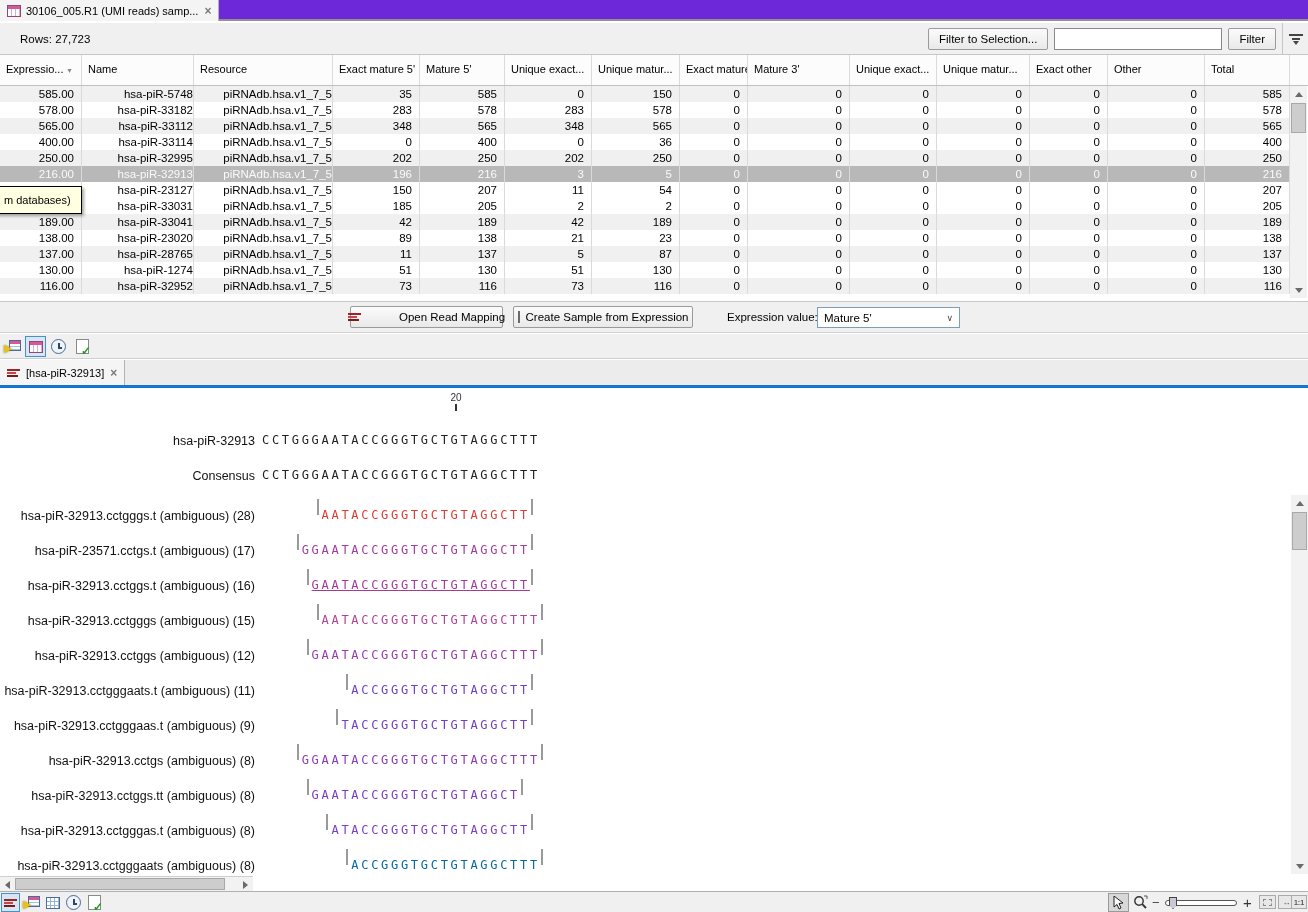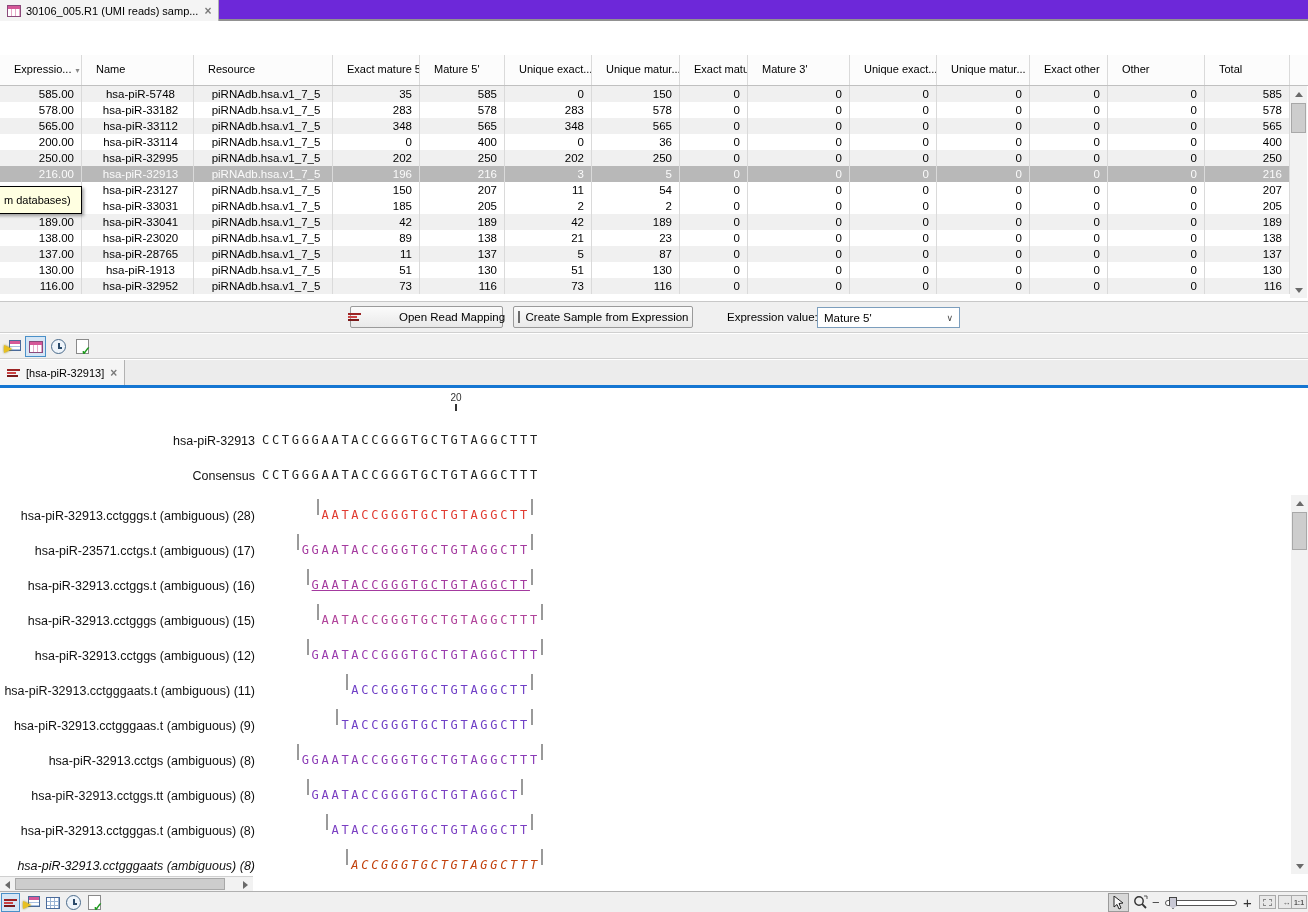"Rows: 27,723" div.filterbar { html: none -> <div> <span>Rows: 27,723</span> <span></span> <button>Filter to Selection...</button> <input> <button>Filter</button> <span> <span> <i></i> <i></i> <i></i> </span> </span> </div> }
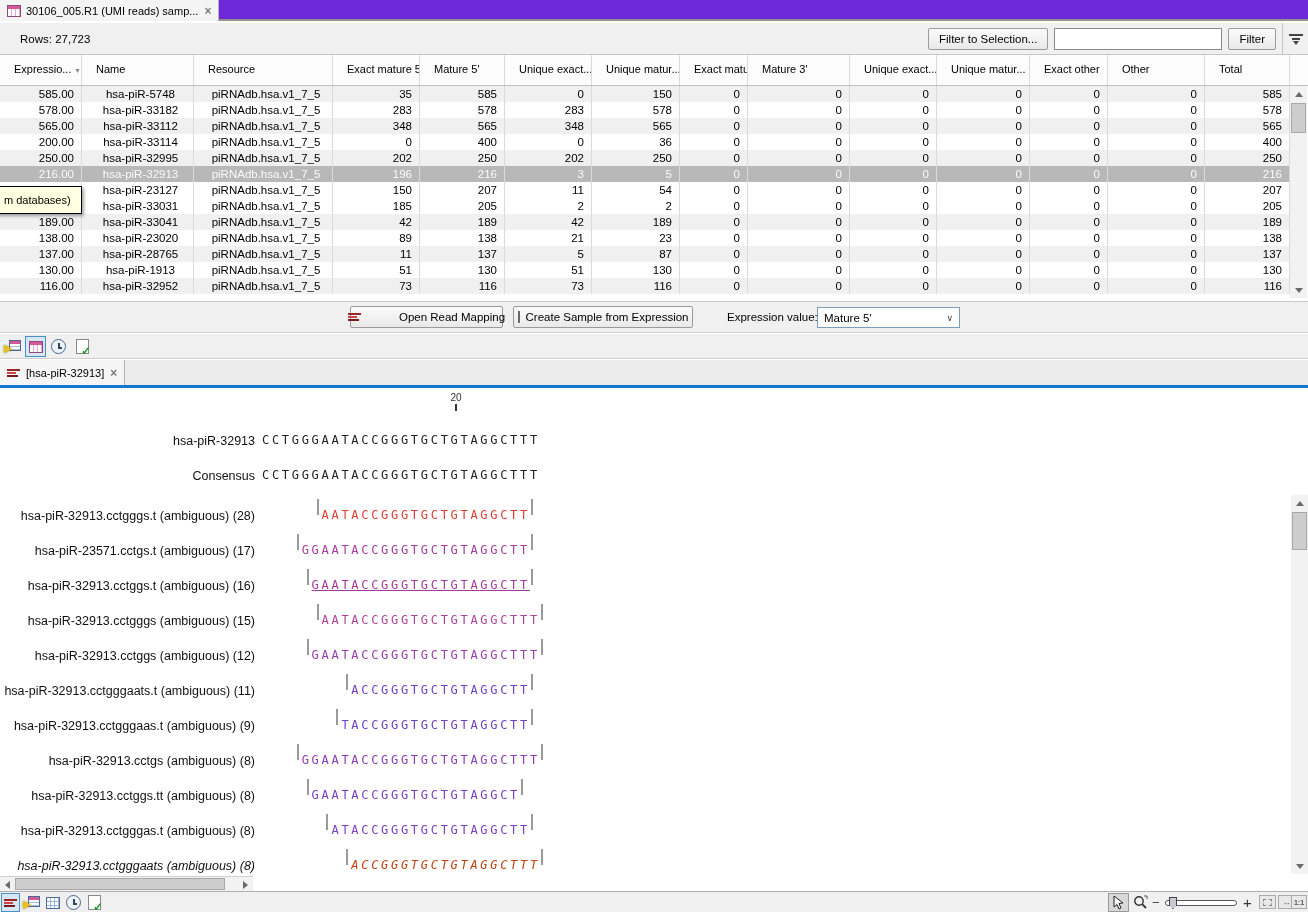"Expressio... ▾" .th { padding-left: 14px -> 6px }
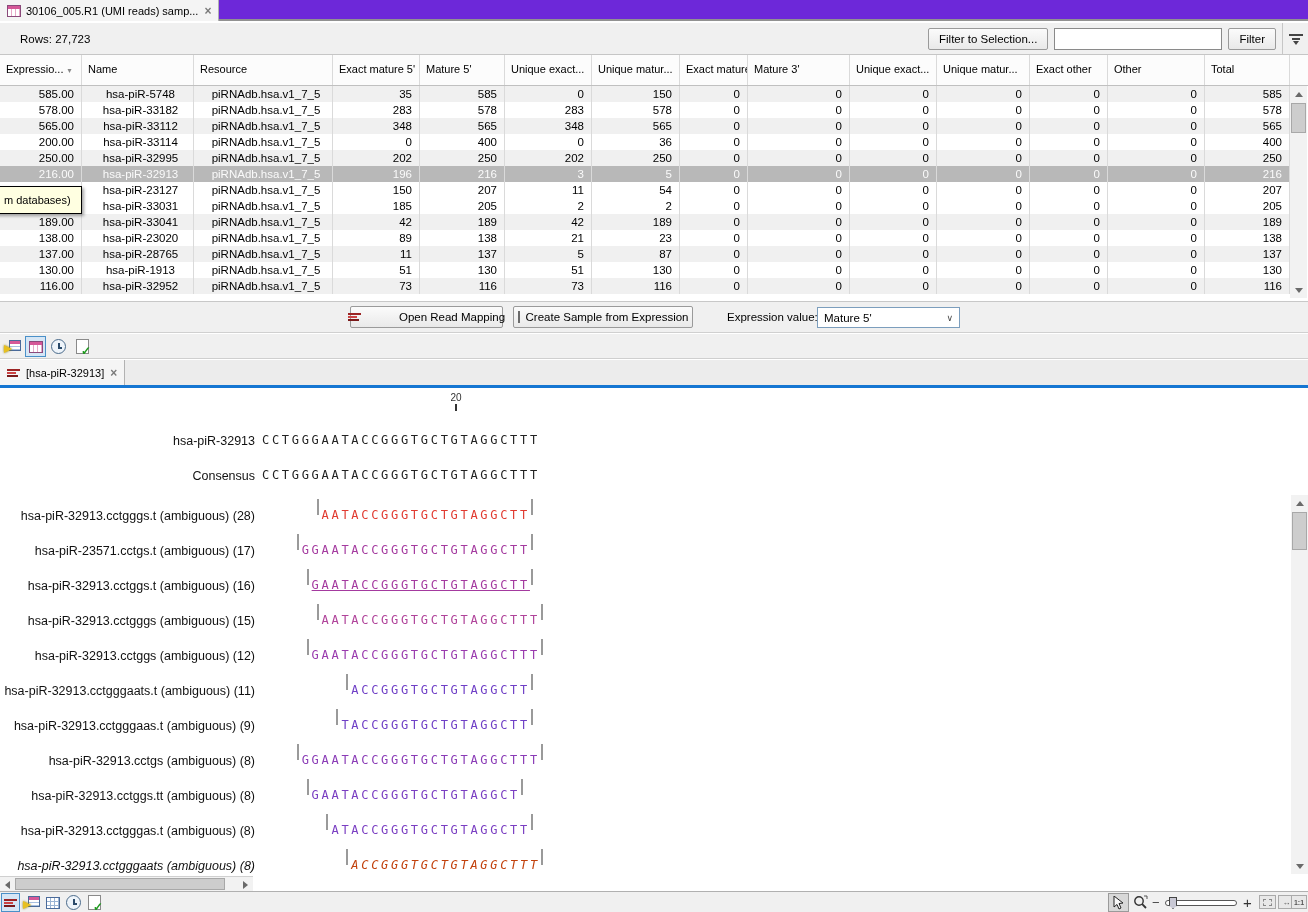"hsa-piR-5748" .td.left { text-align: center -> right }
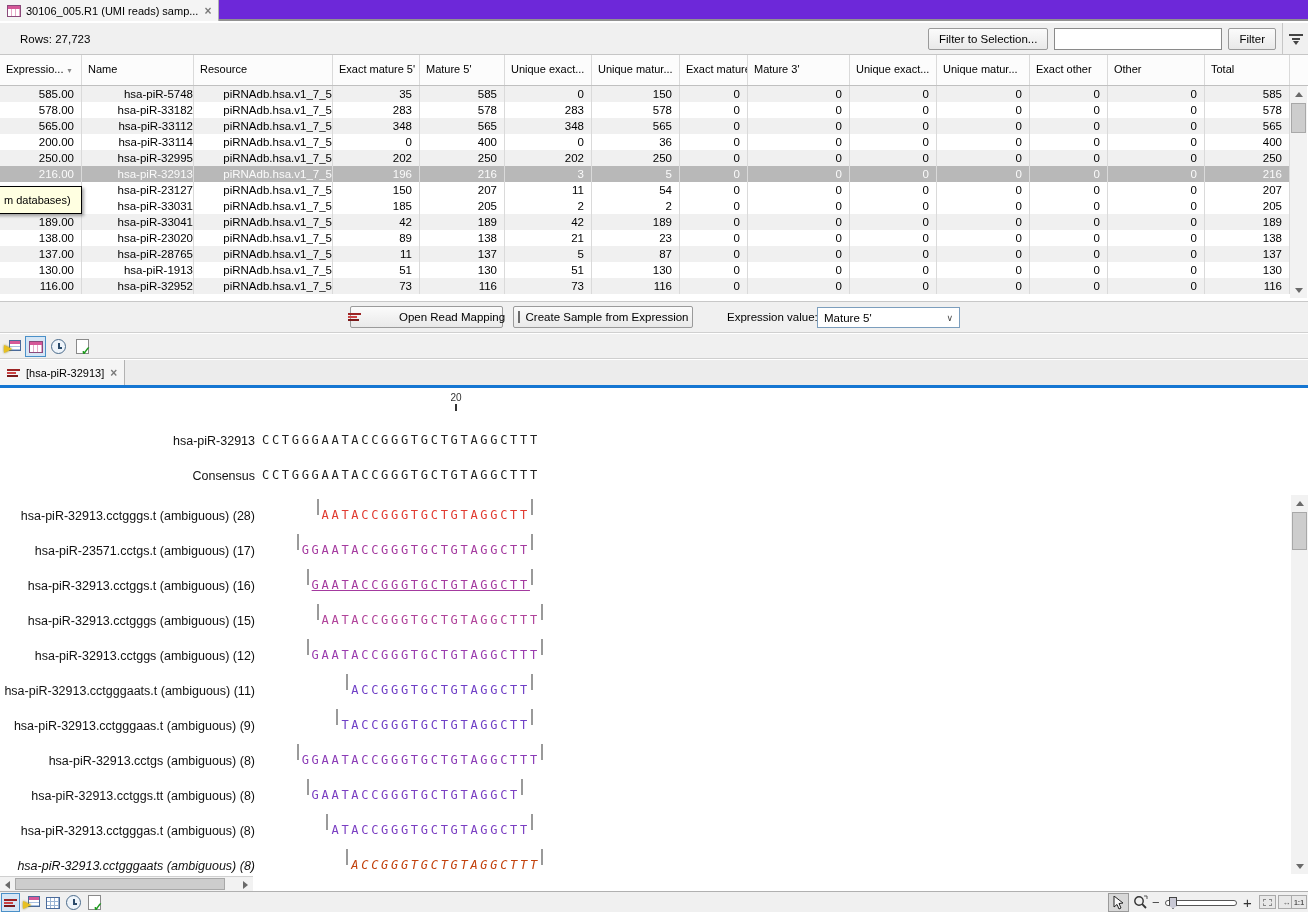"200.00" div.td { text: 200.00 -> 400.00 }
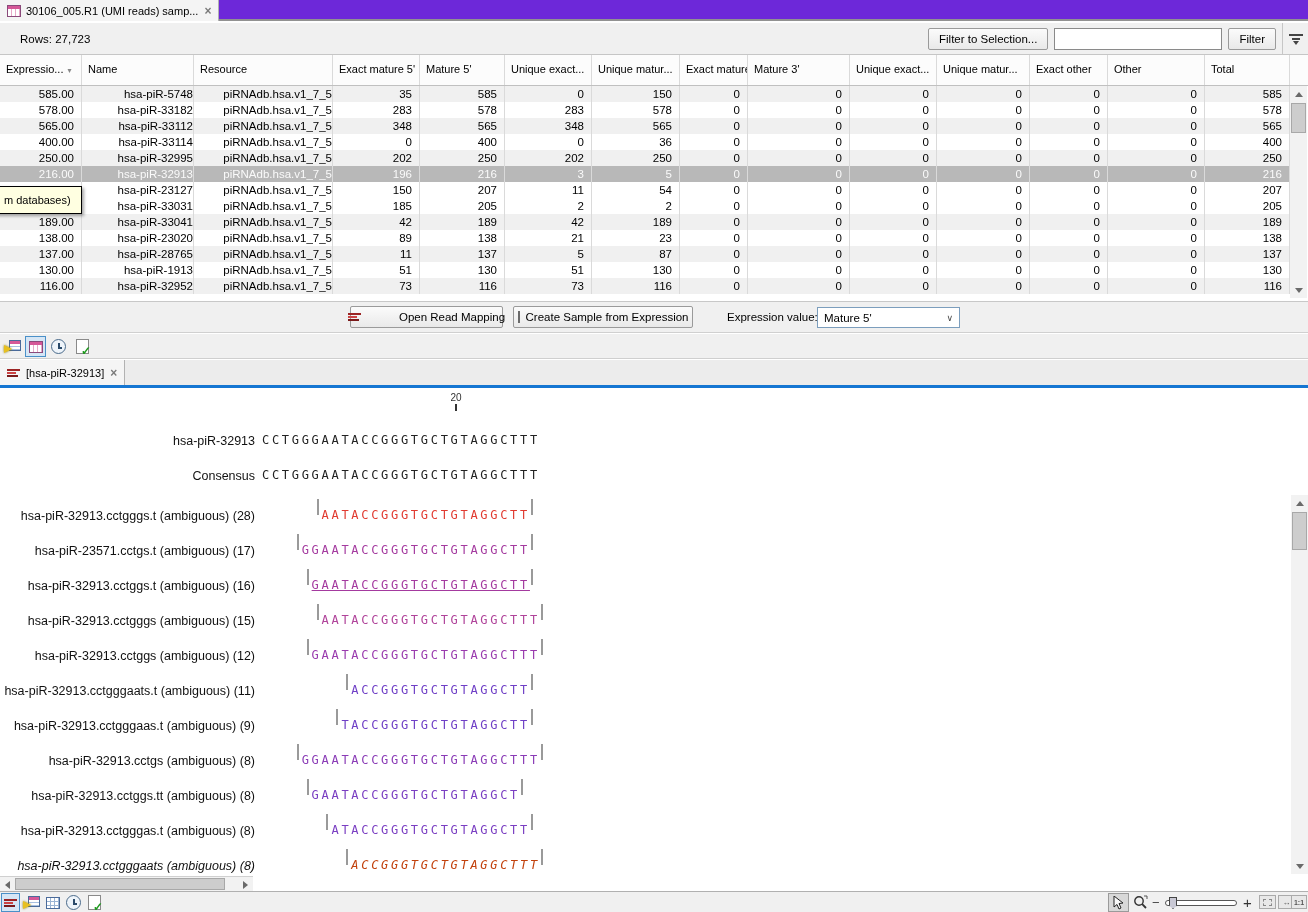"hsa-piR-1913" div.td { text: hsa-piR-1913 -> hsa-piR-1274 }
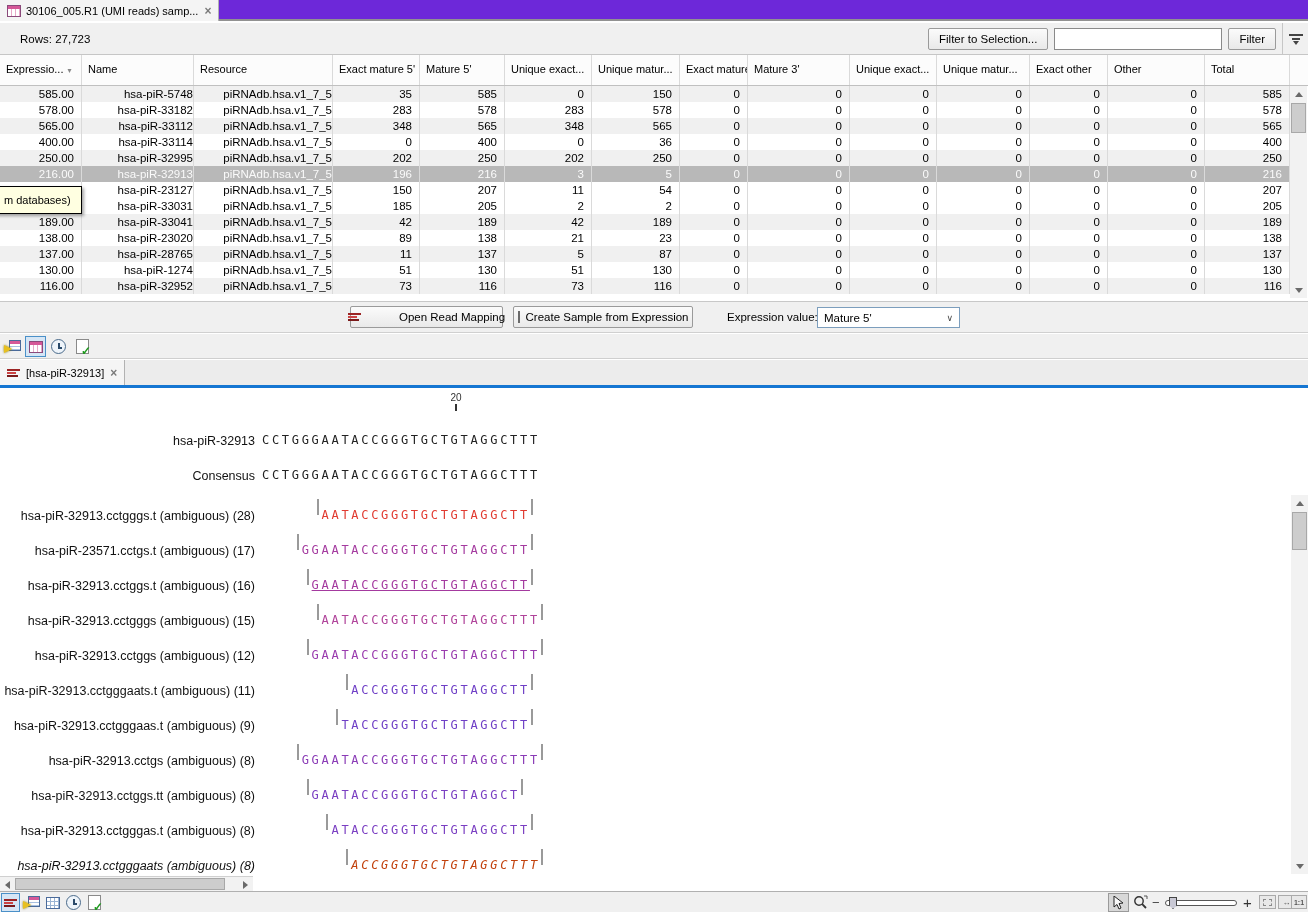"hsa-piR-32913.cctgggaats (ambiguous) (8)" div.seqrow { font-style: italic -> none }
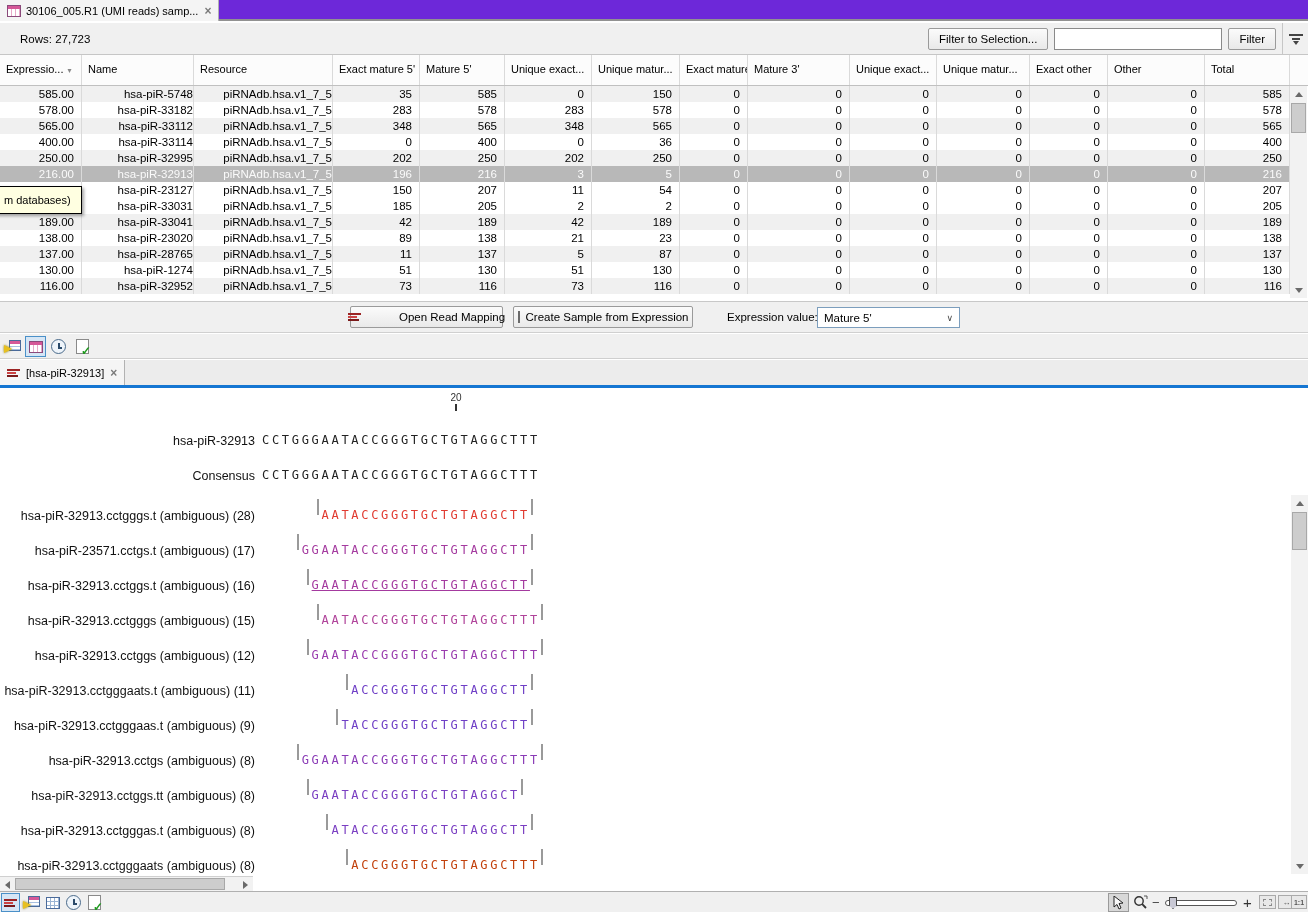"ACCGGGTGCTGTAGGCTTT" span.seq { color: #c2410c -> #0369a1 }
